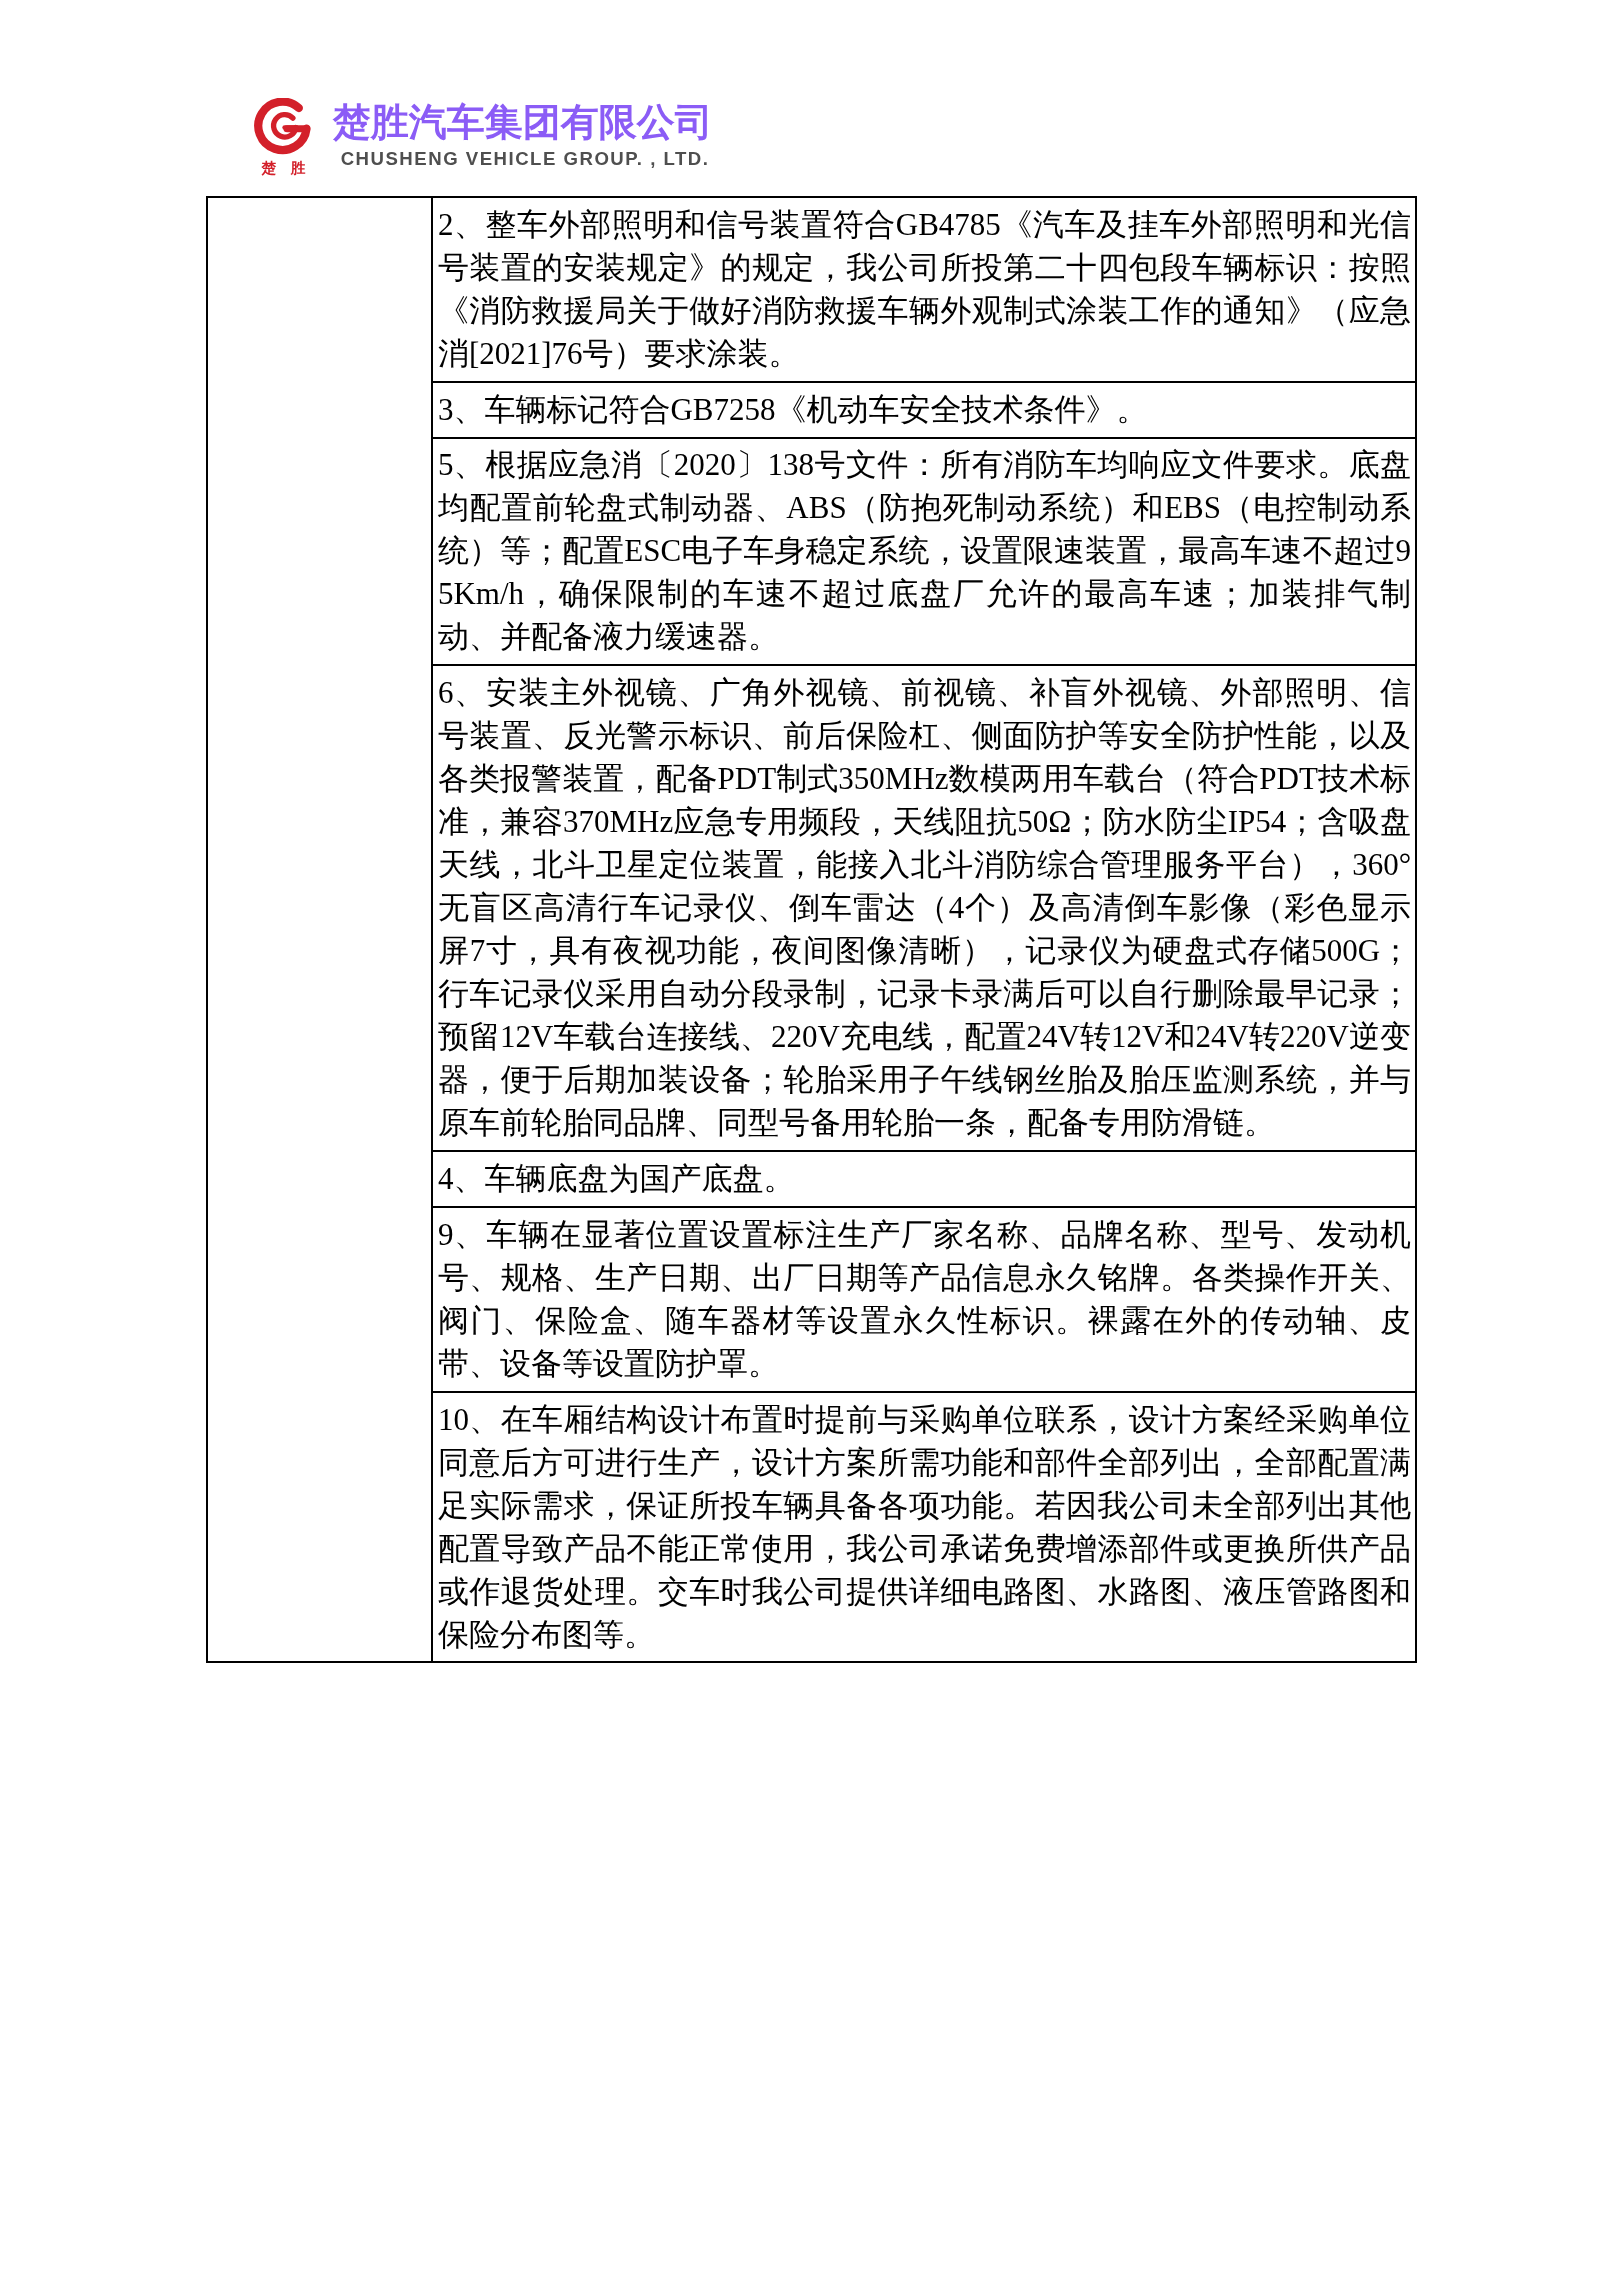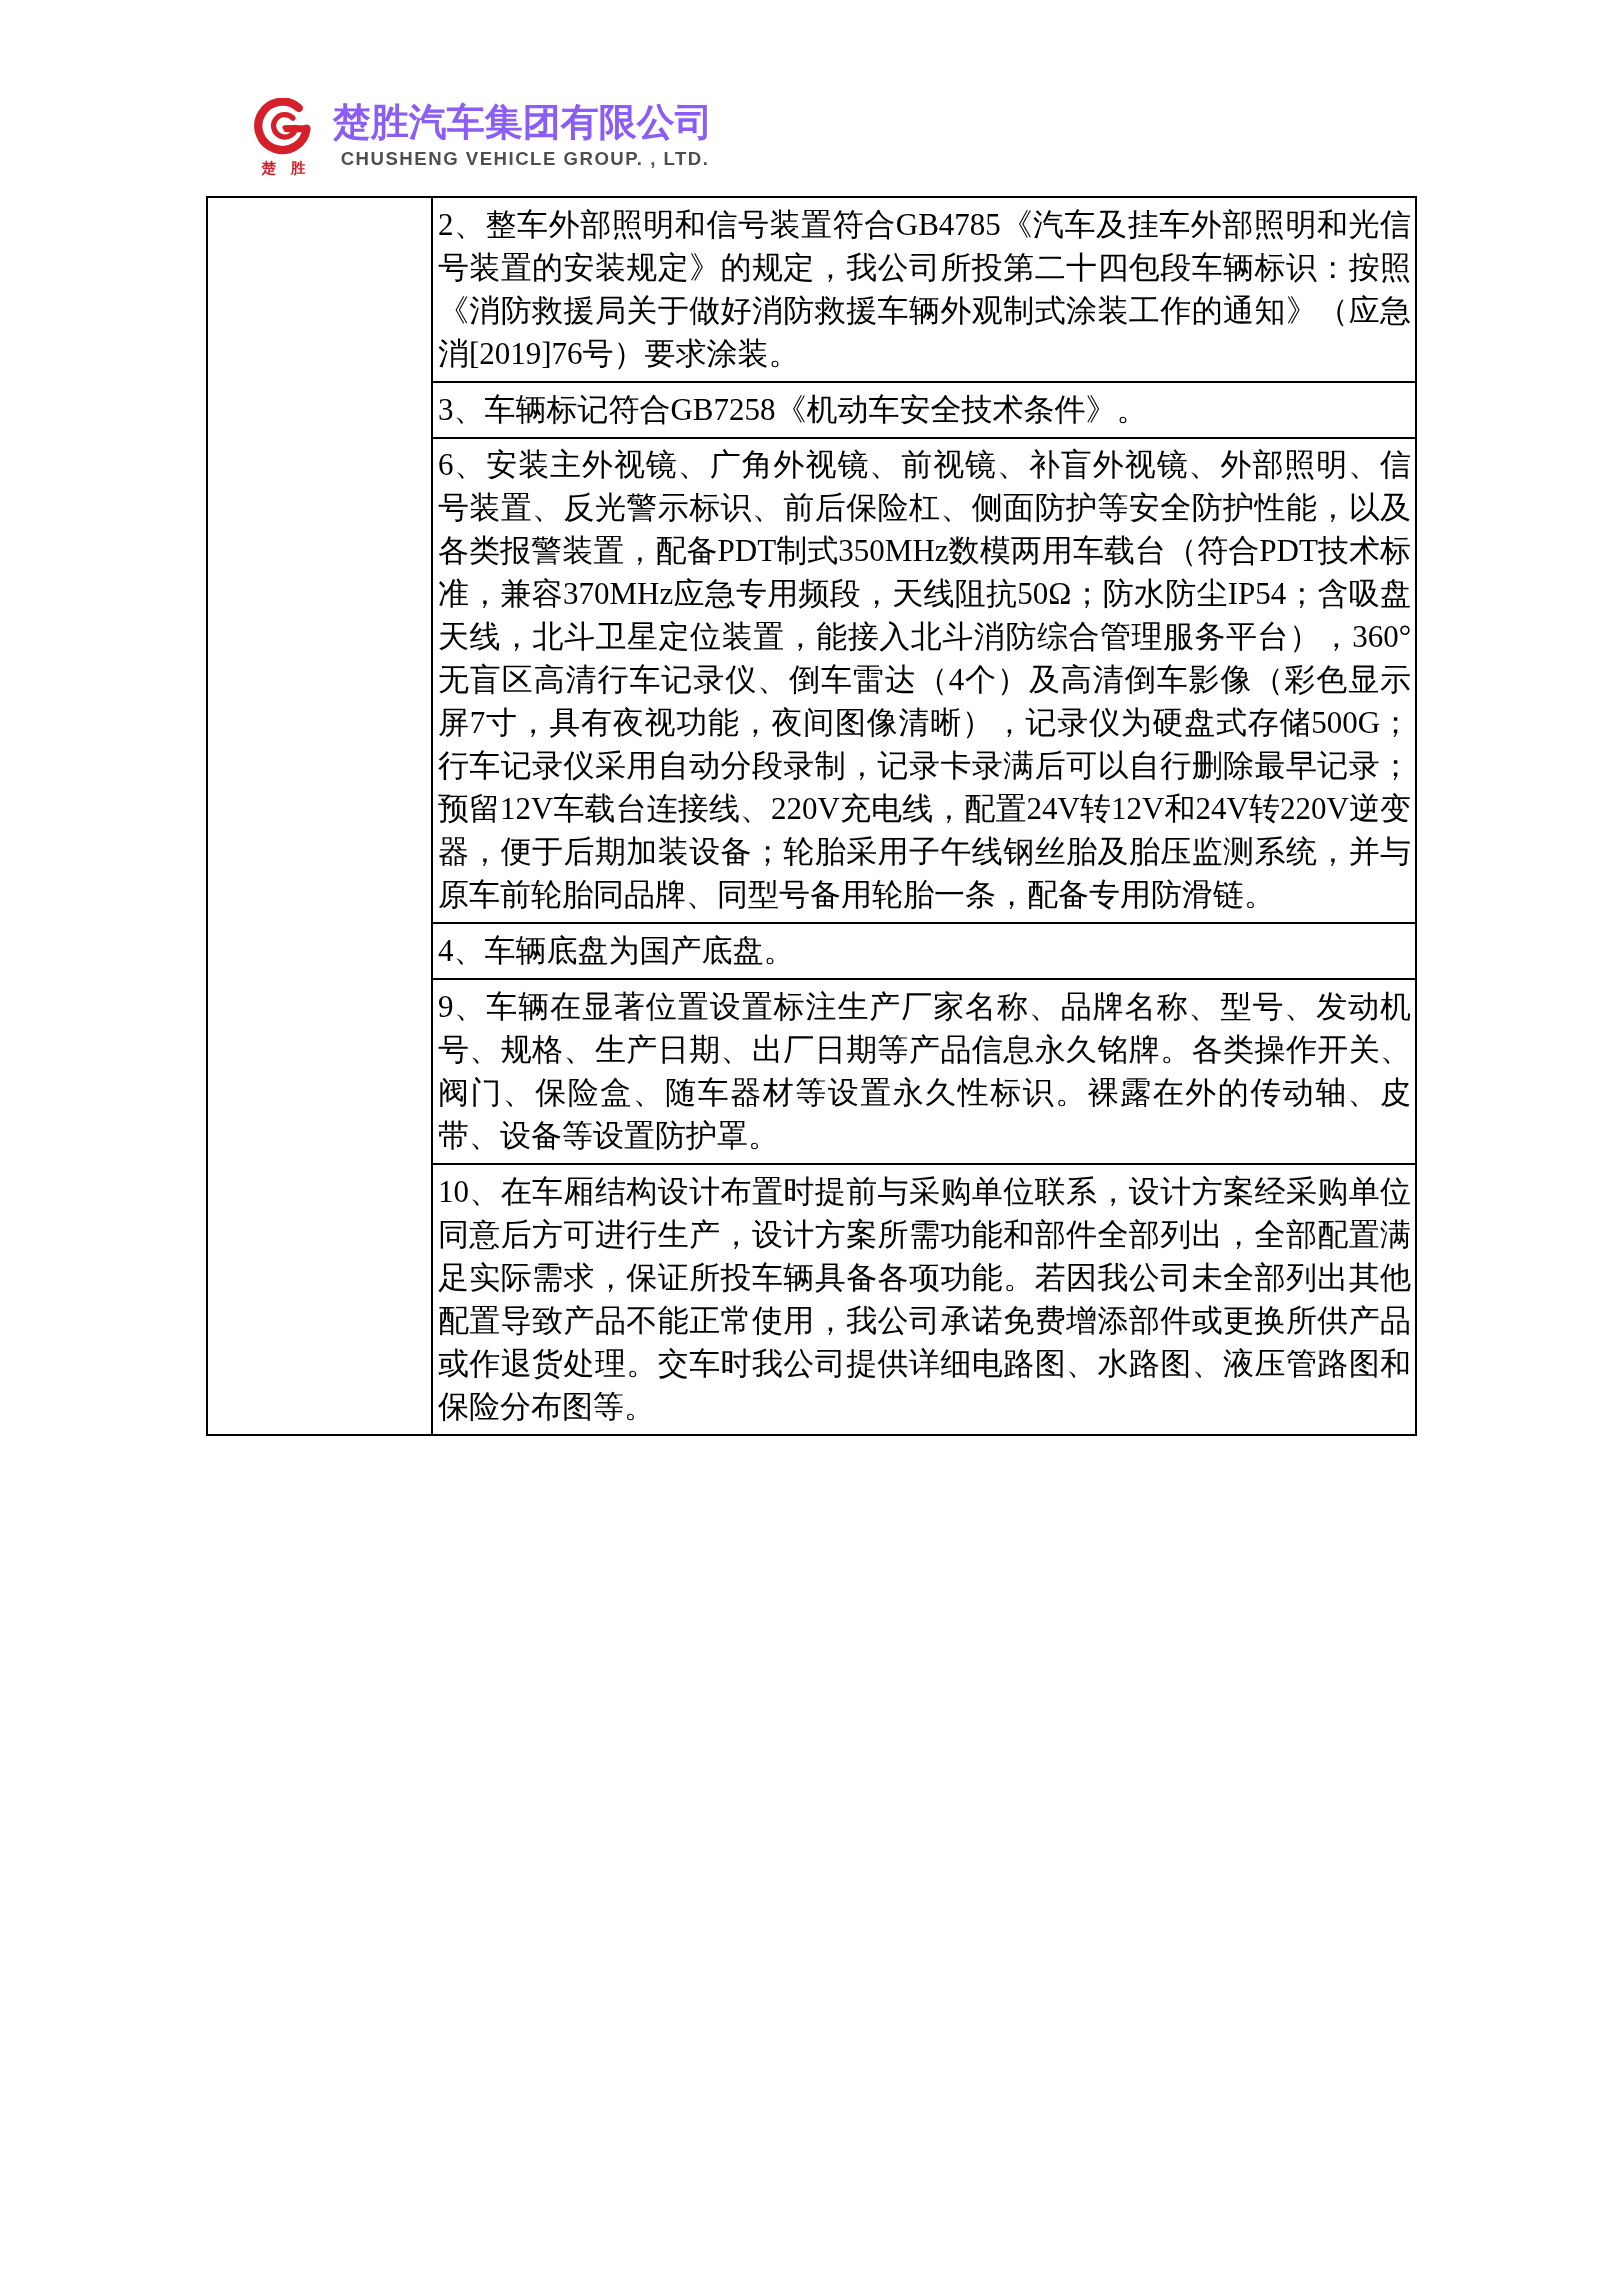"2、整车外部照明和信号装置符合GB4785《汽车及挂车外部照明和光信号装置的安装" div.trow { text: 2019 -> 2021 }
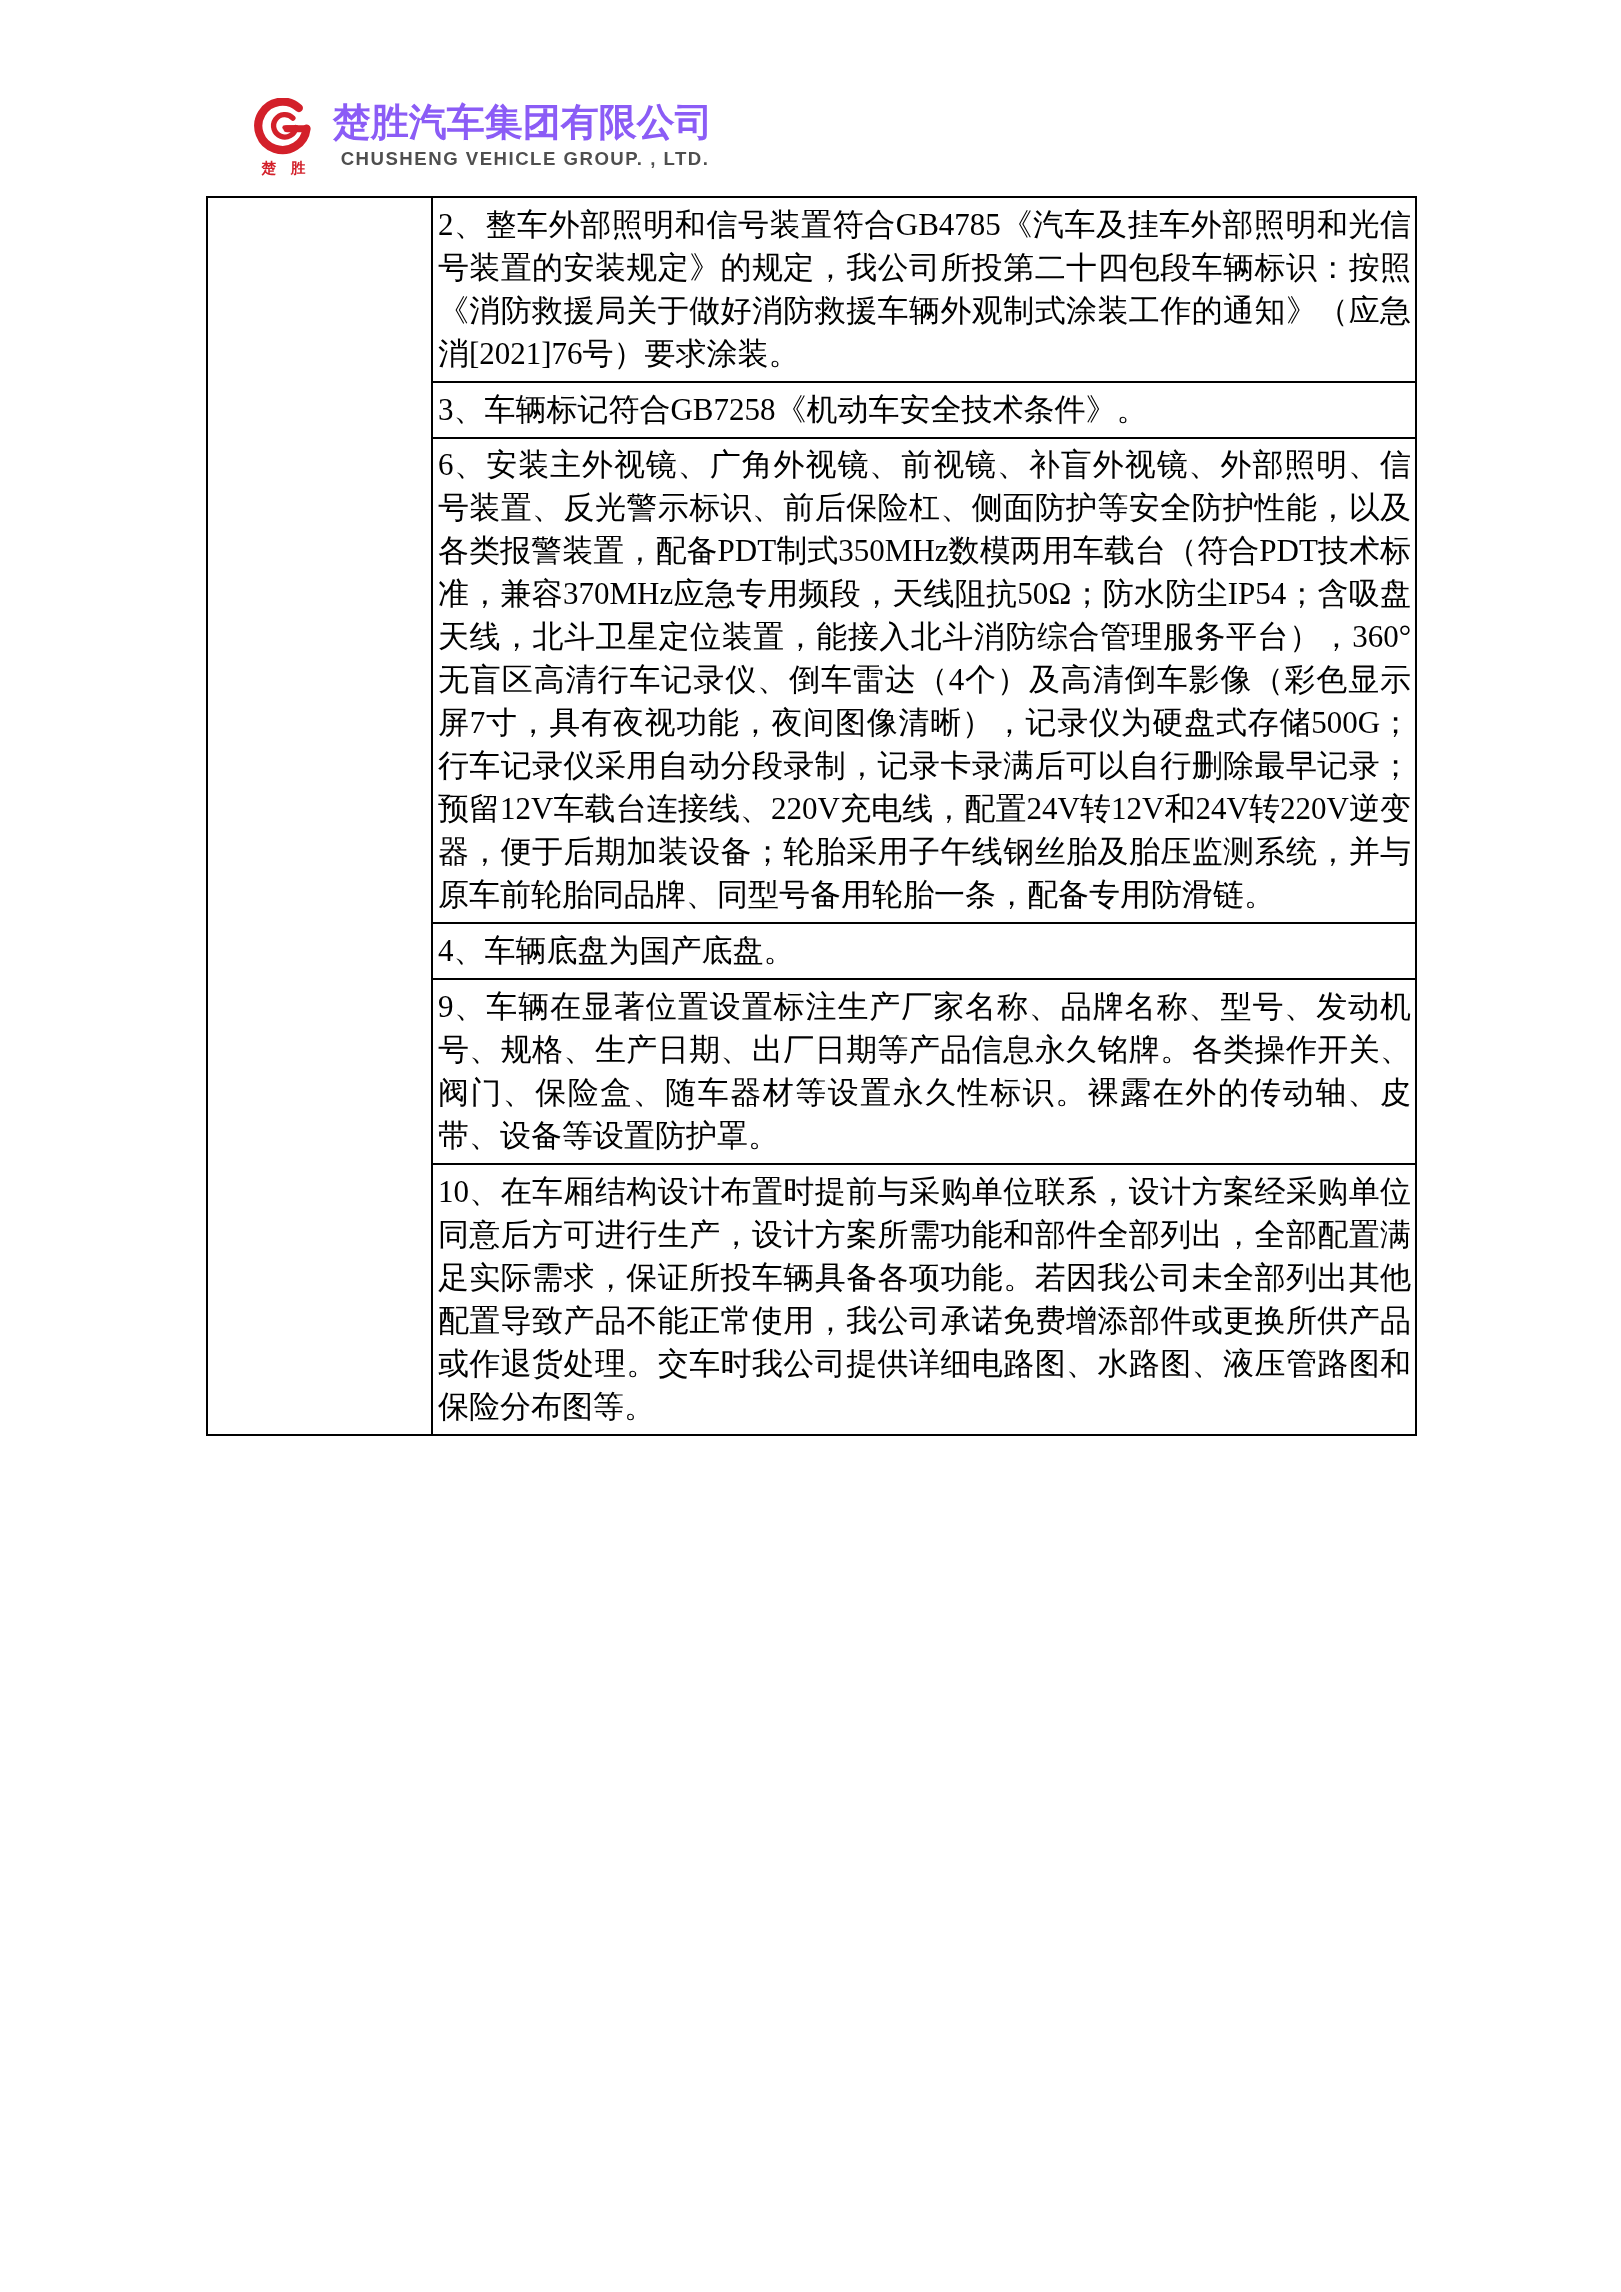"5、根据应急消〔2020〕138号文件：所有消防车均响应文件要求。底盘均配置前轮" div.trow { html: none -> <div>5、根据应急消〔2020〕138号文件：所有消防车均响应文件要求。底盘均配置前轮盘式制动器、ABS（防抱死制动系统）和EBS（电控制动系统）等；配置ESC电子车身稳定系统，设置限速装置，最高车速不超过95Km/h，确保限制的车速不超过底盘厂允许的最高车速；加装排气制动、并配备液力缓速器。</div> }
